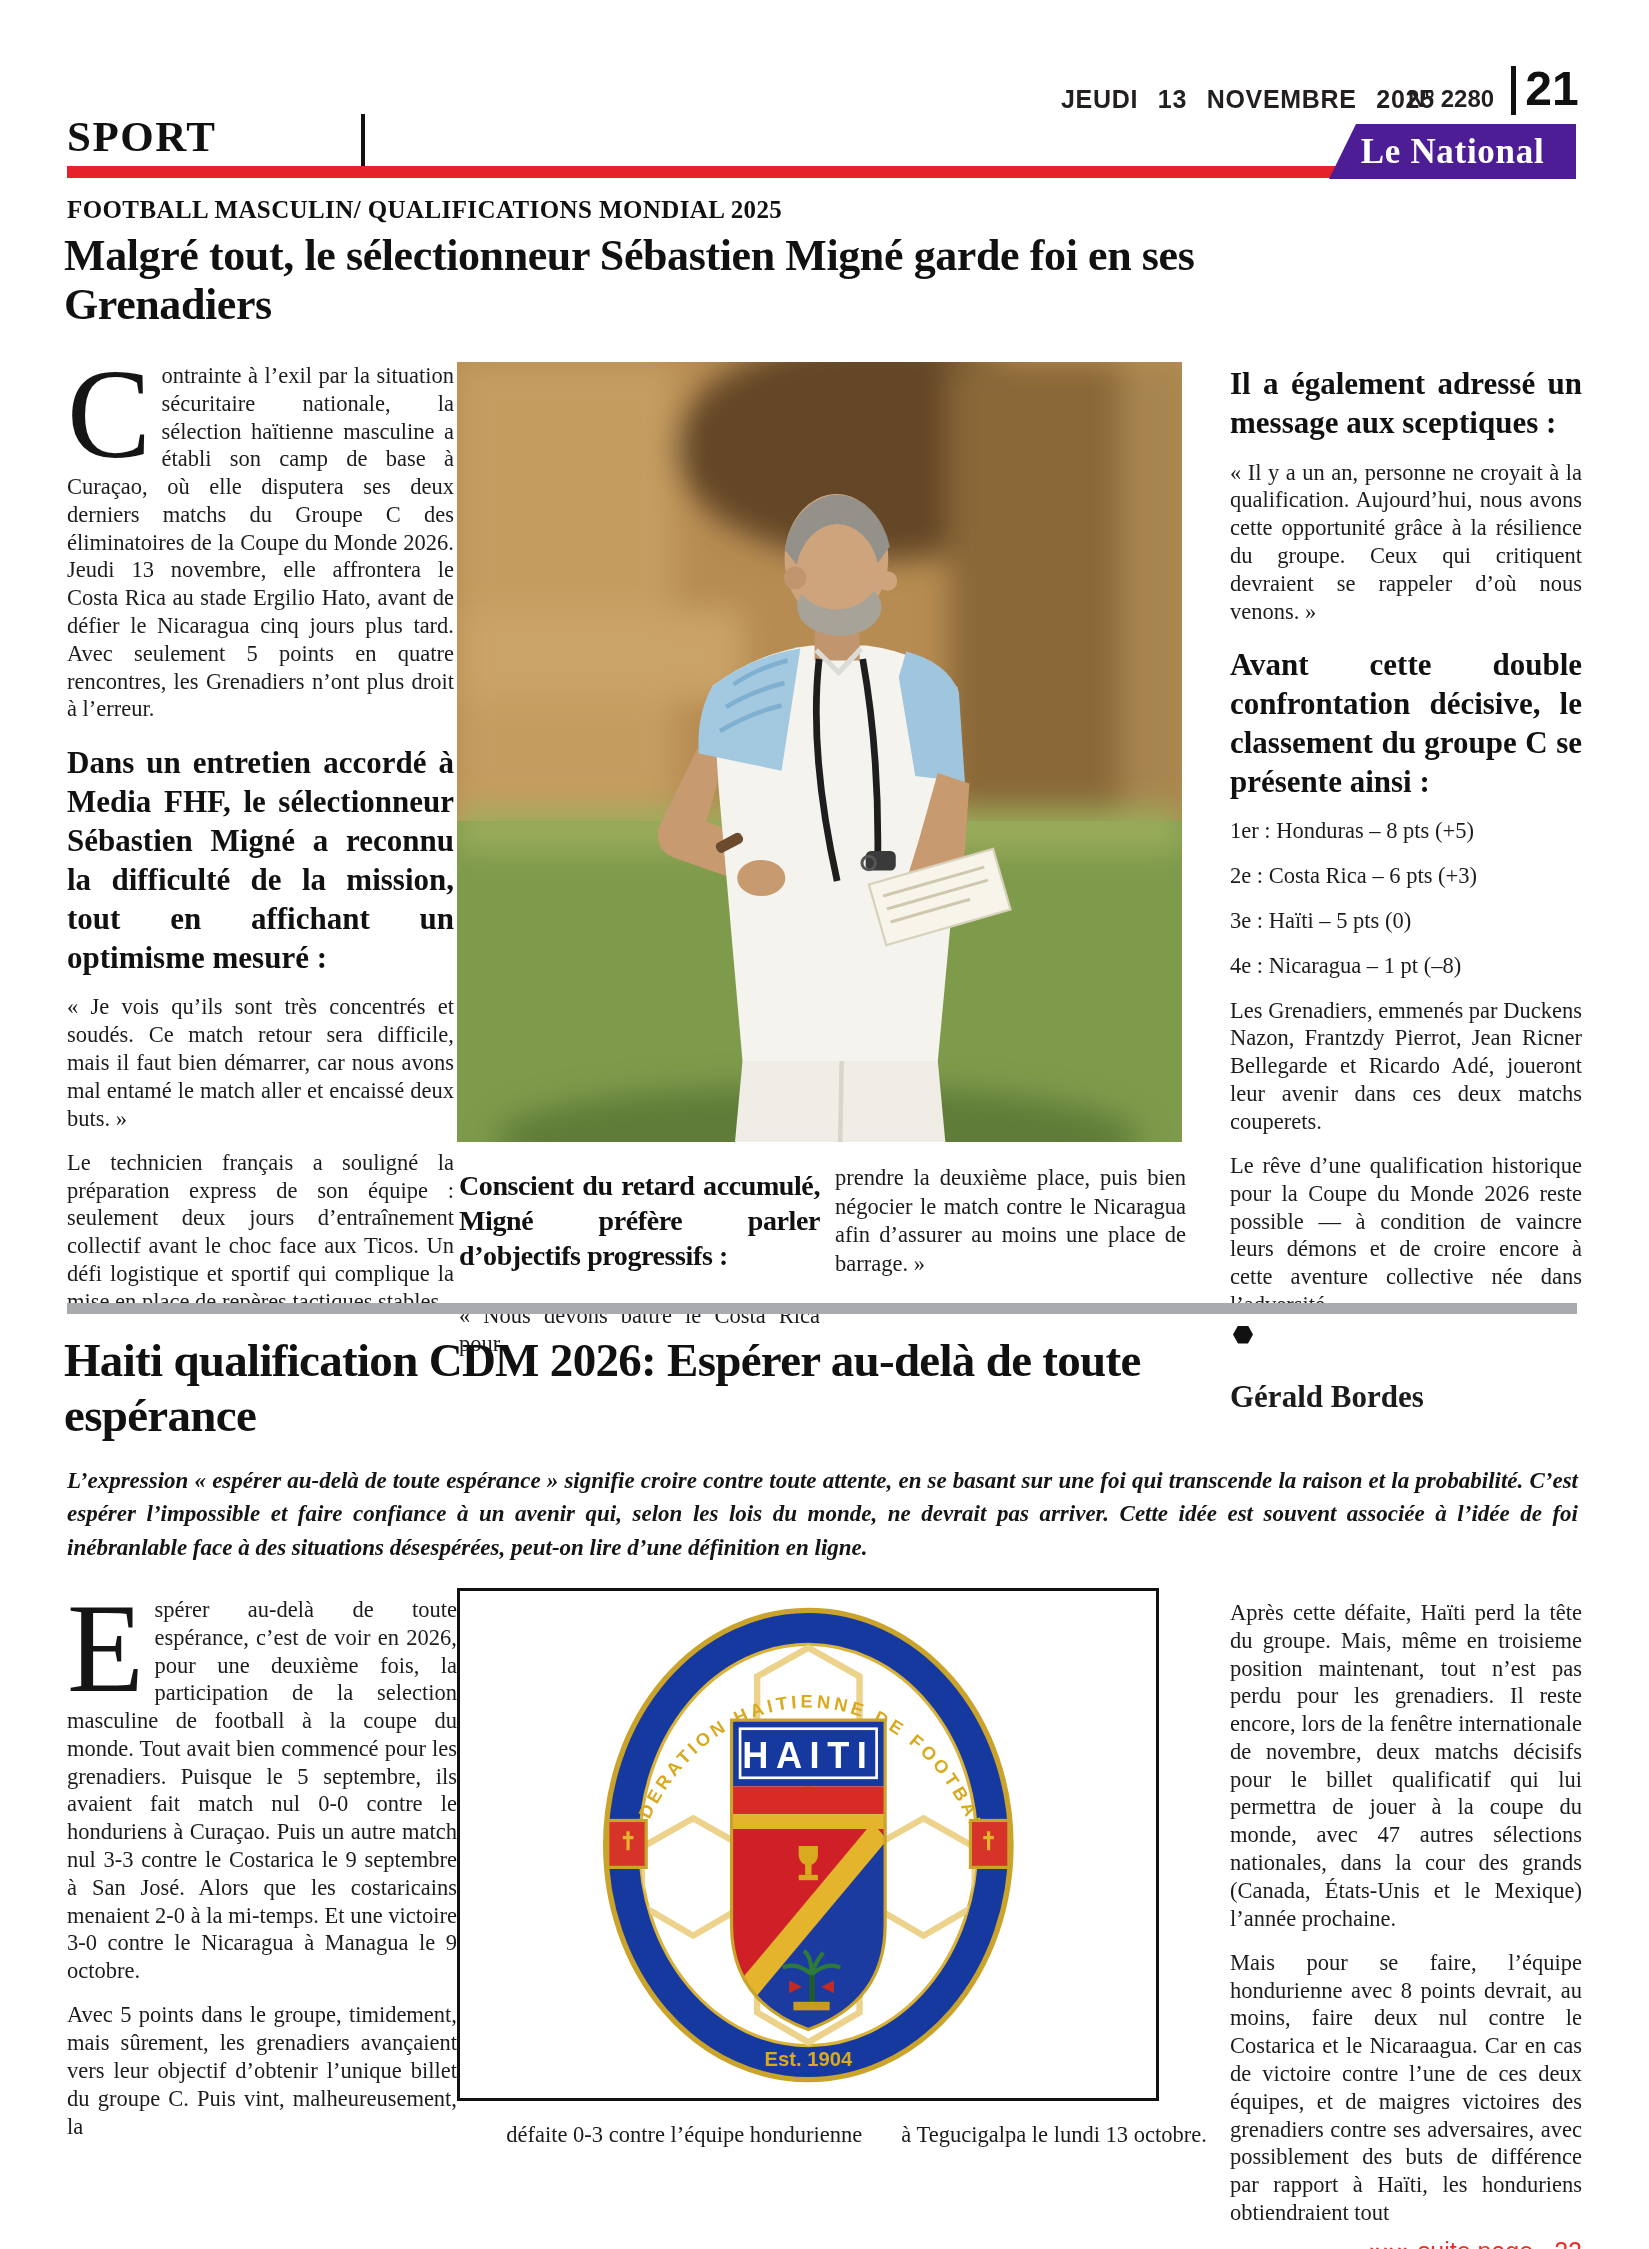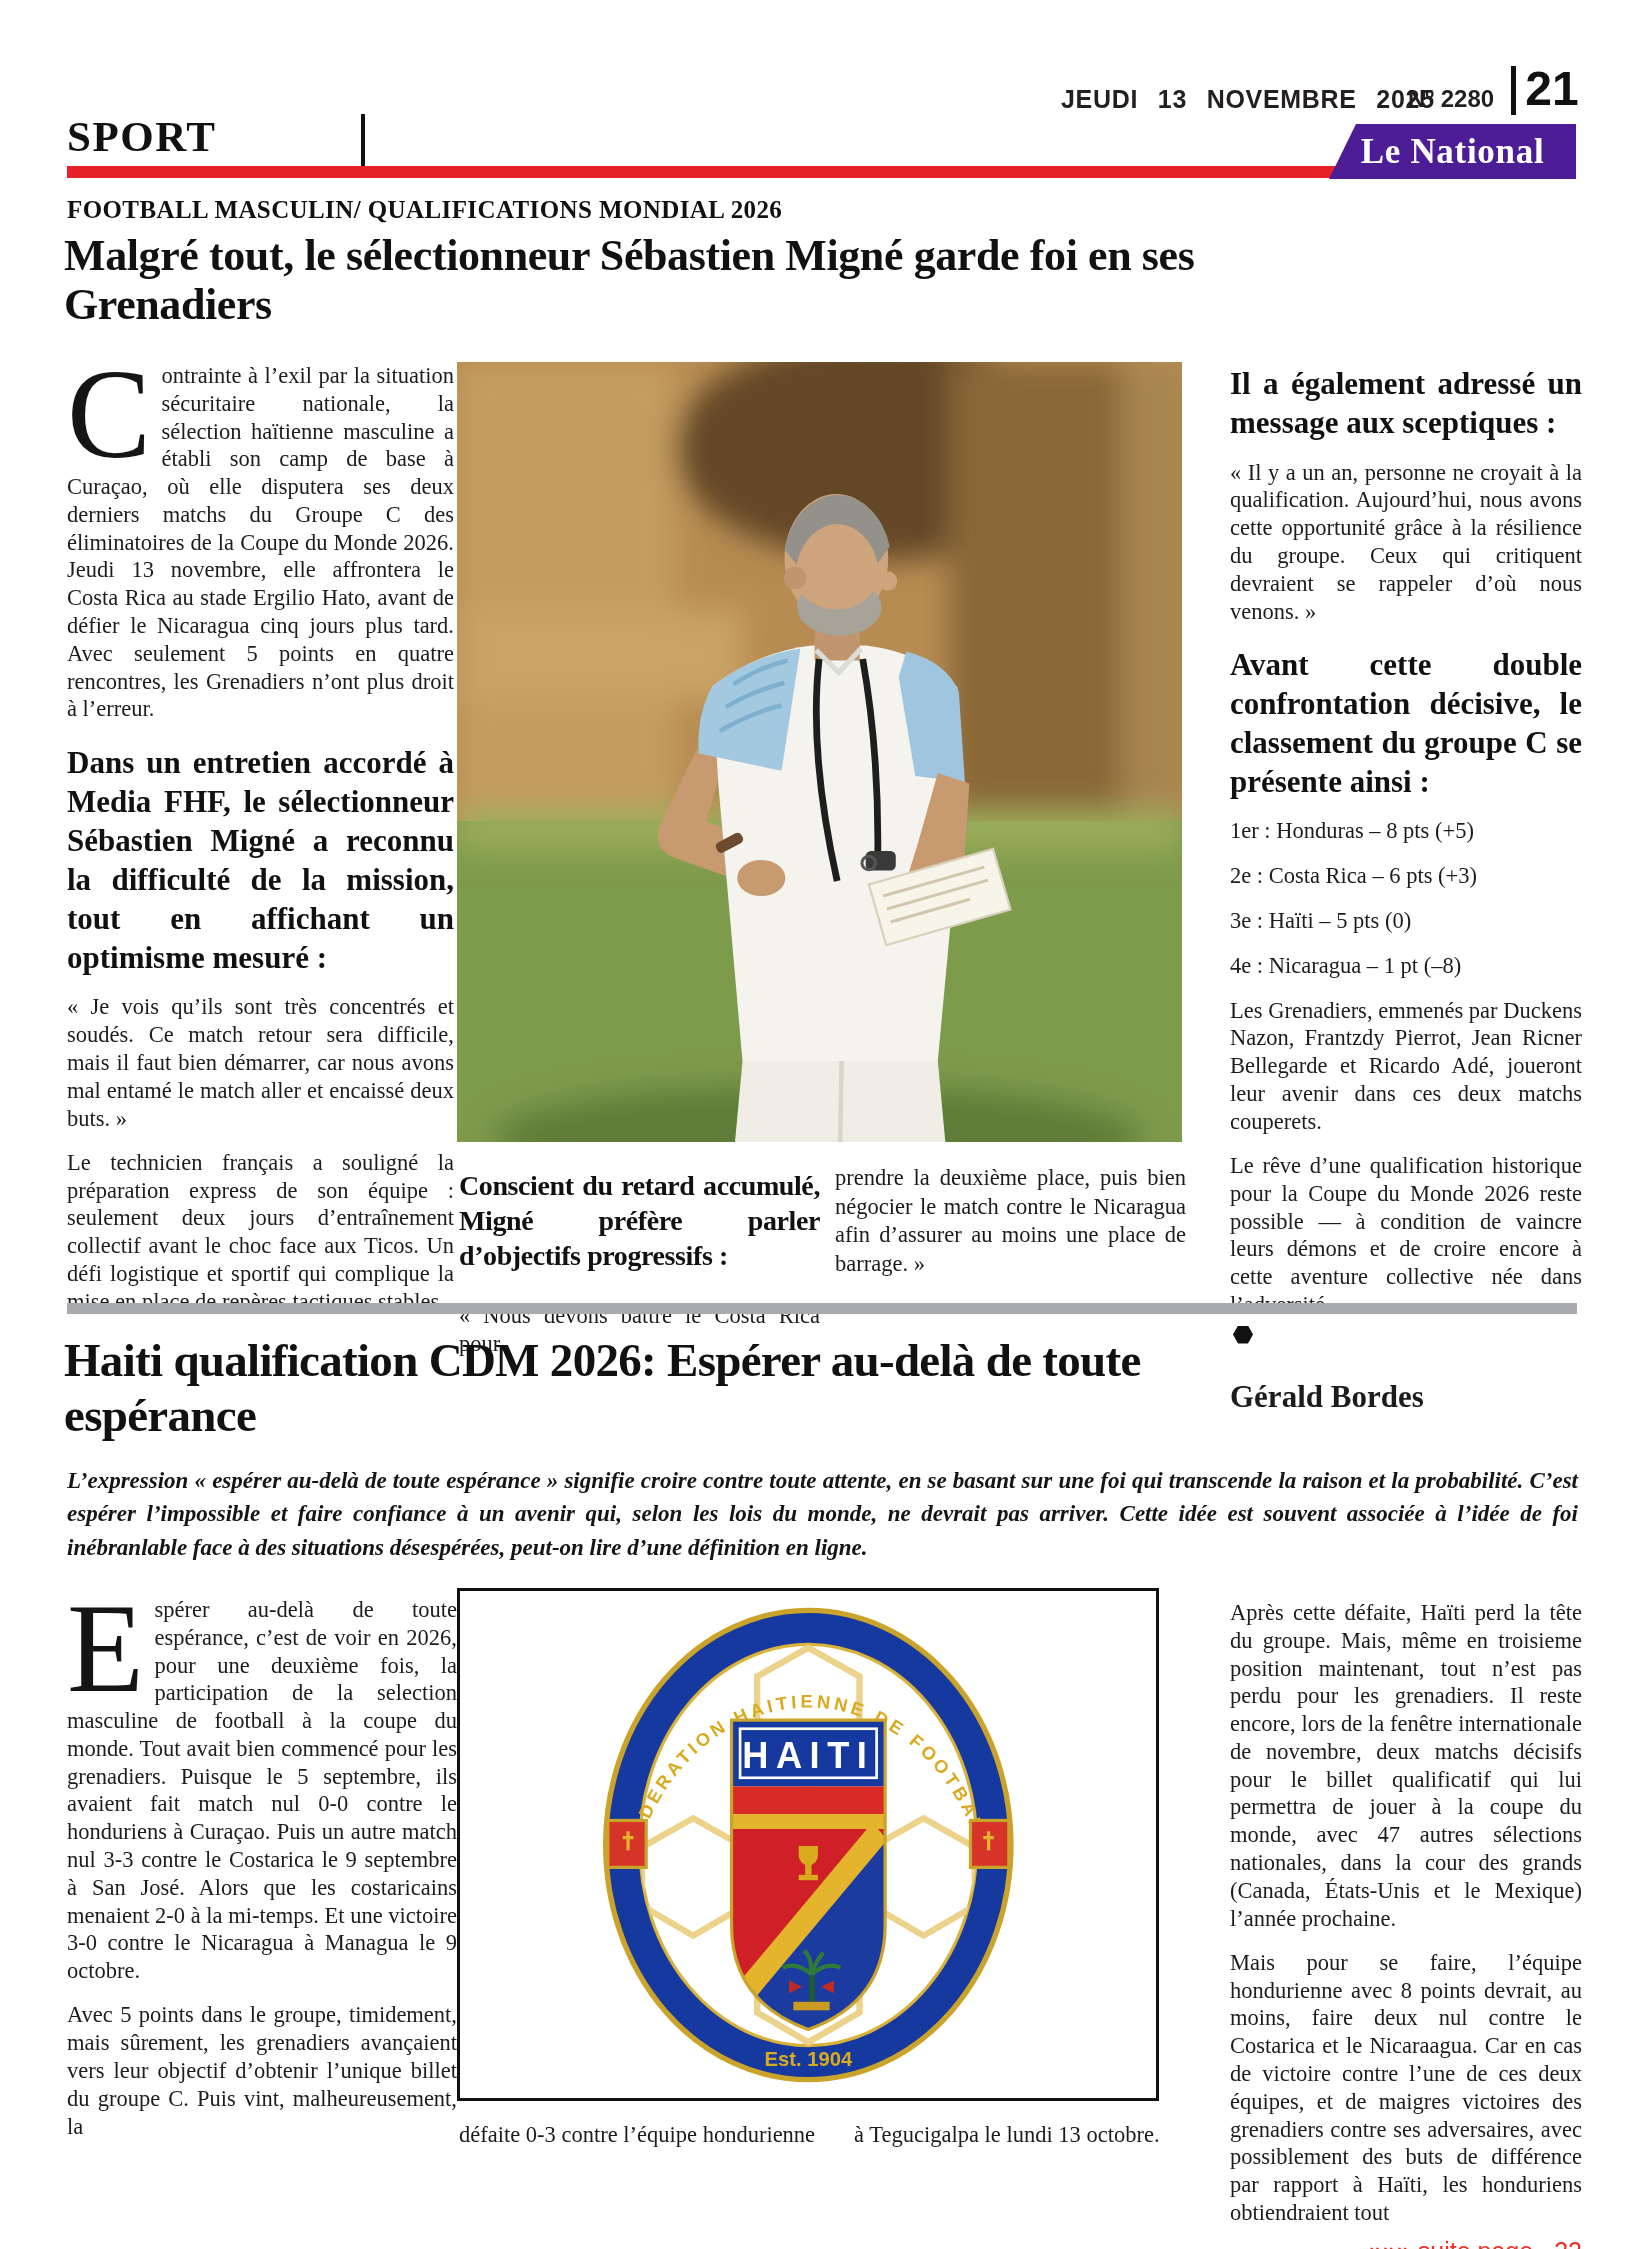"FOOTBALL MASCULIN/ QUALIFICATIONS" div.kicker { text: 2026 -> 2025 }
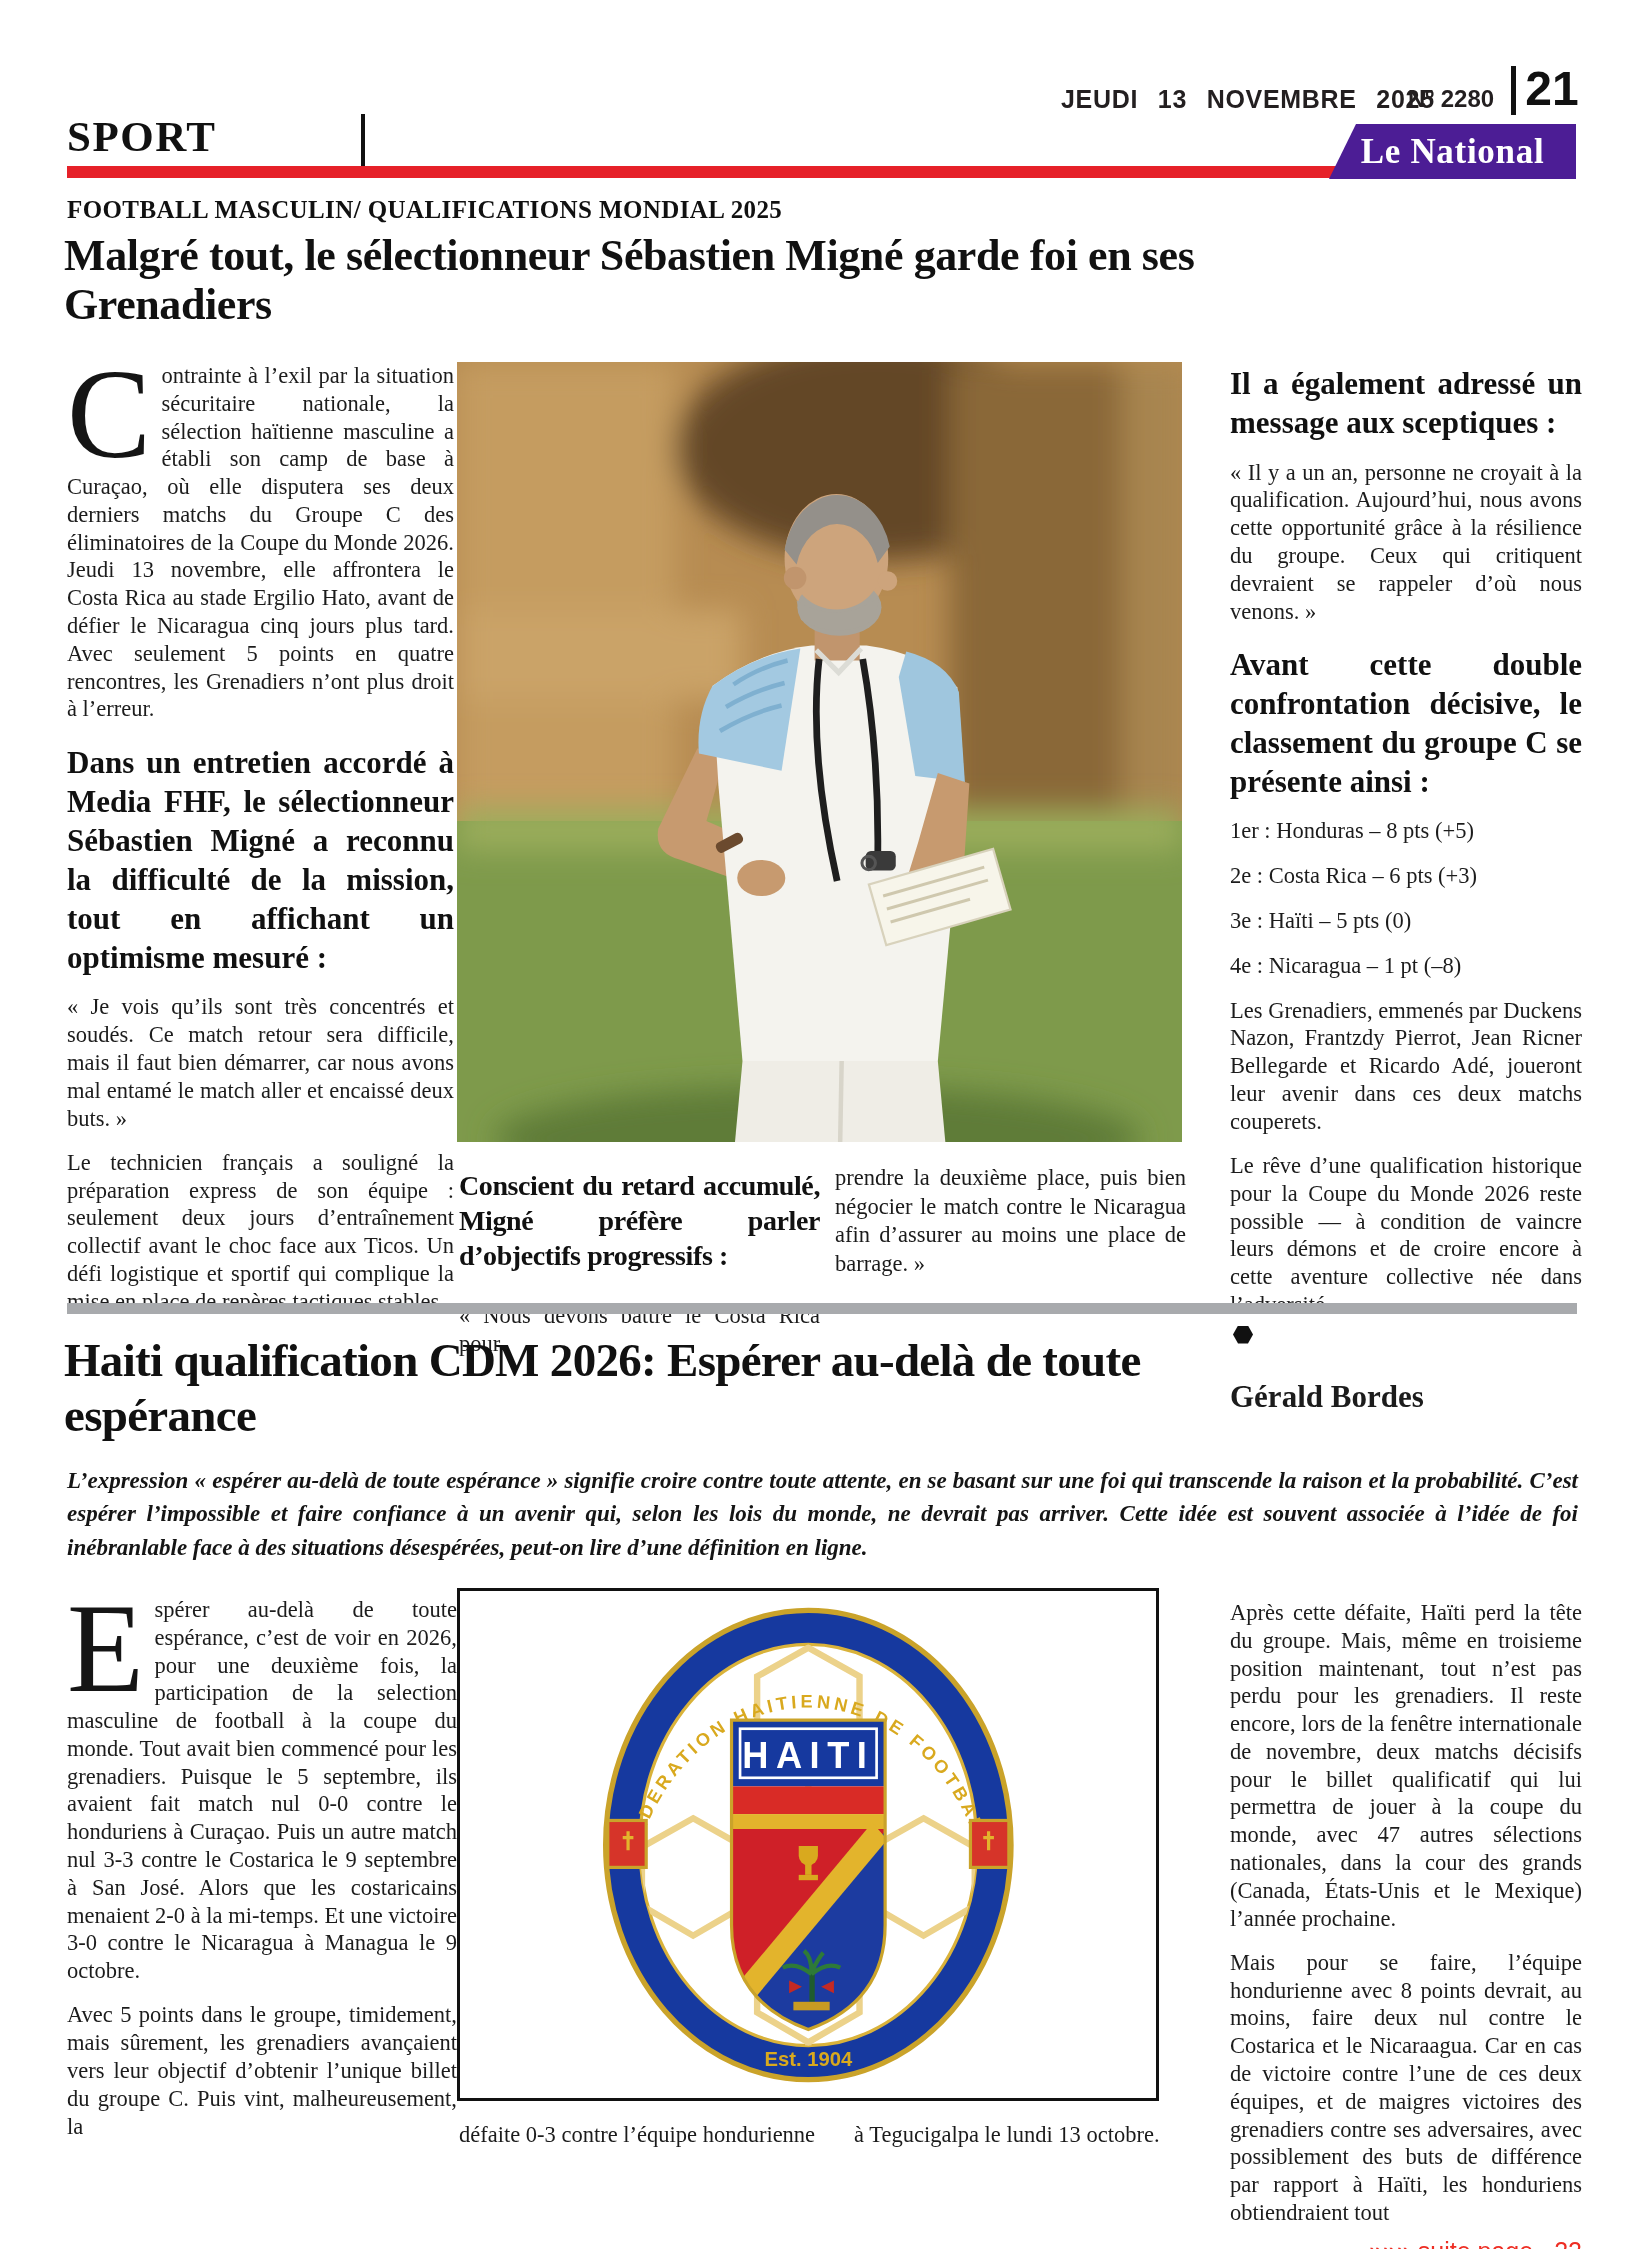"défaite 0-3 contre l’équipe hondurienne" .a2-caption { justify-content: none -> center; left: 459px -> 478px }
